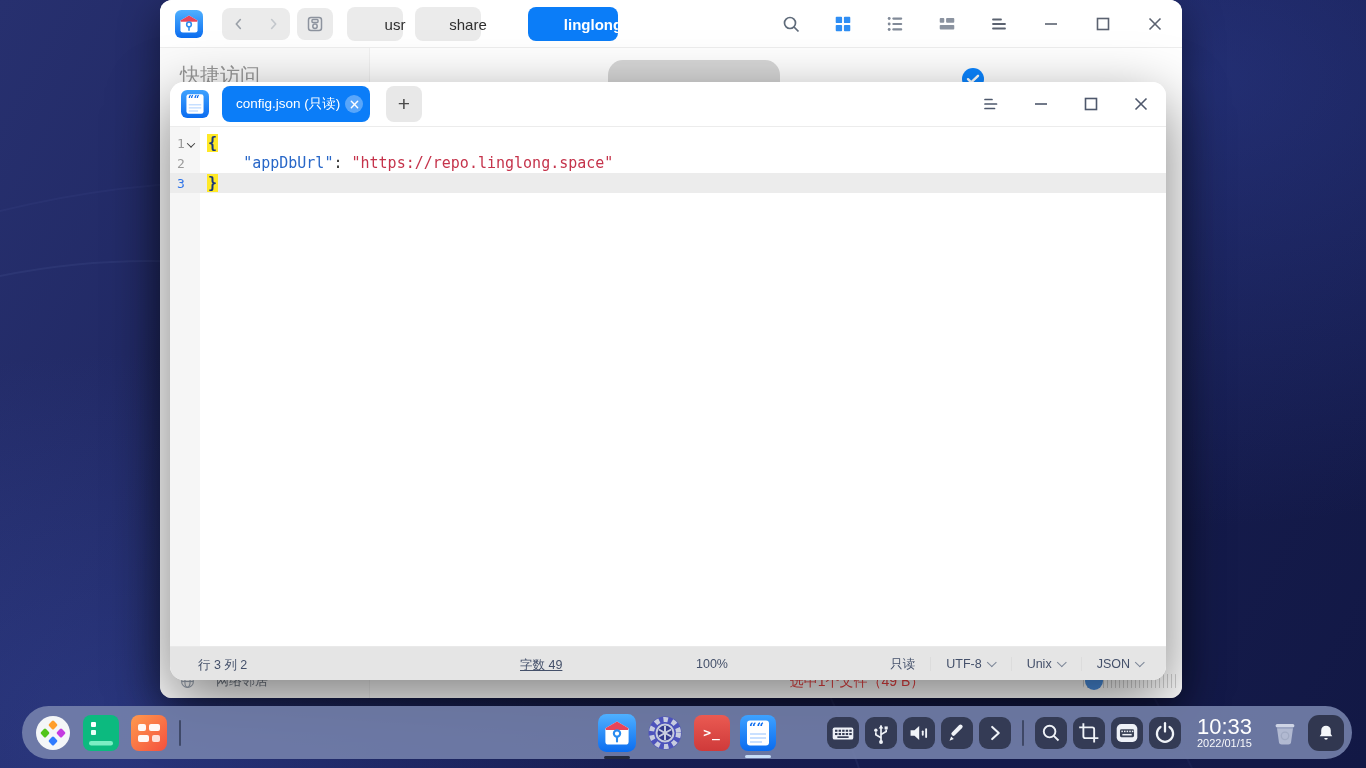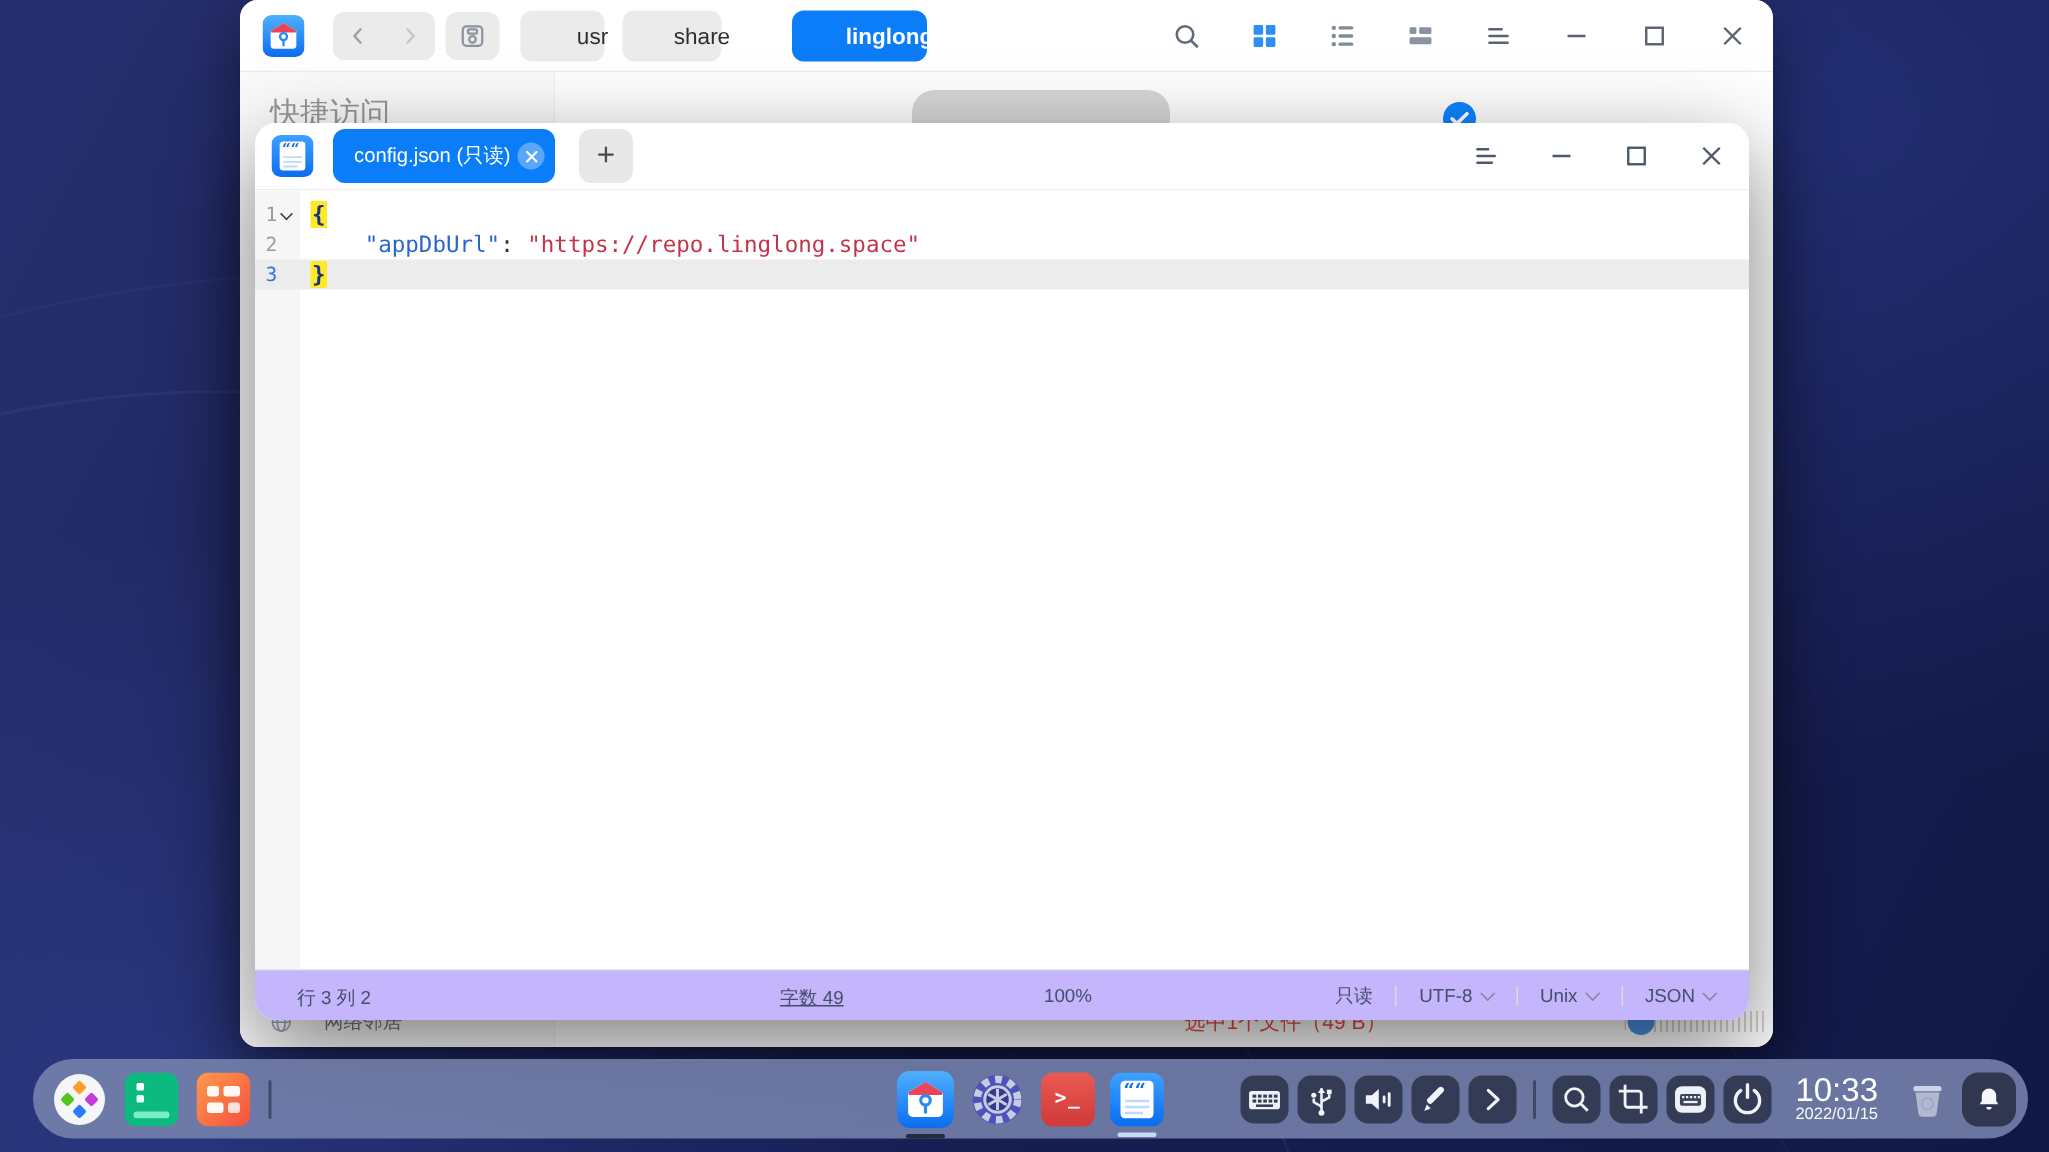"行 3 列 2" .ed-status { background: #c4b5fd -> #e5e5e5 }
